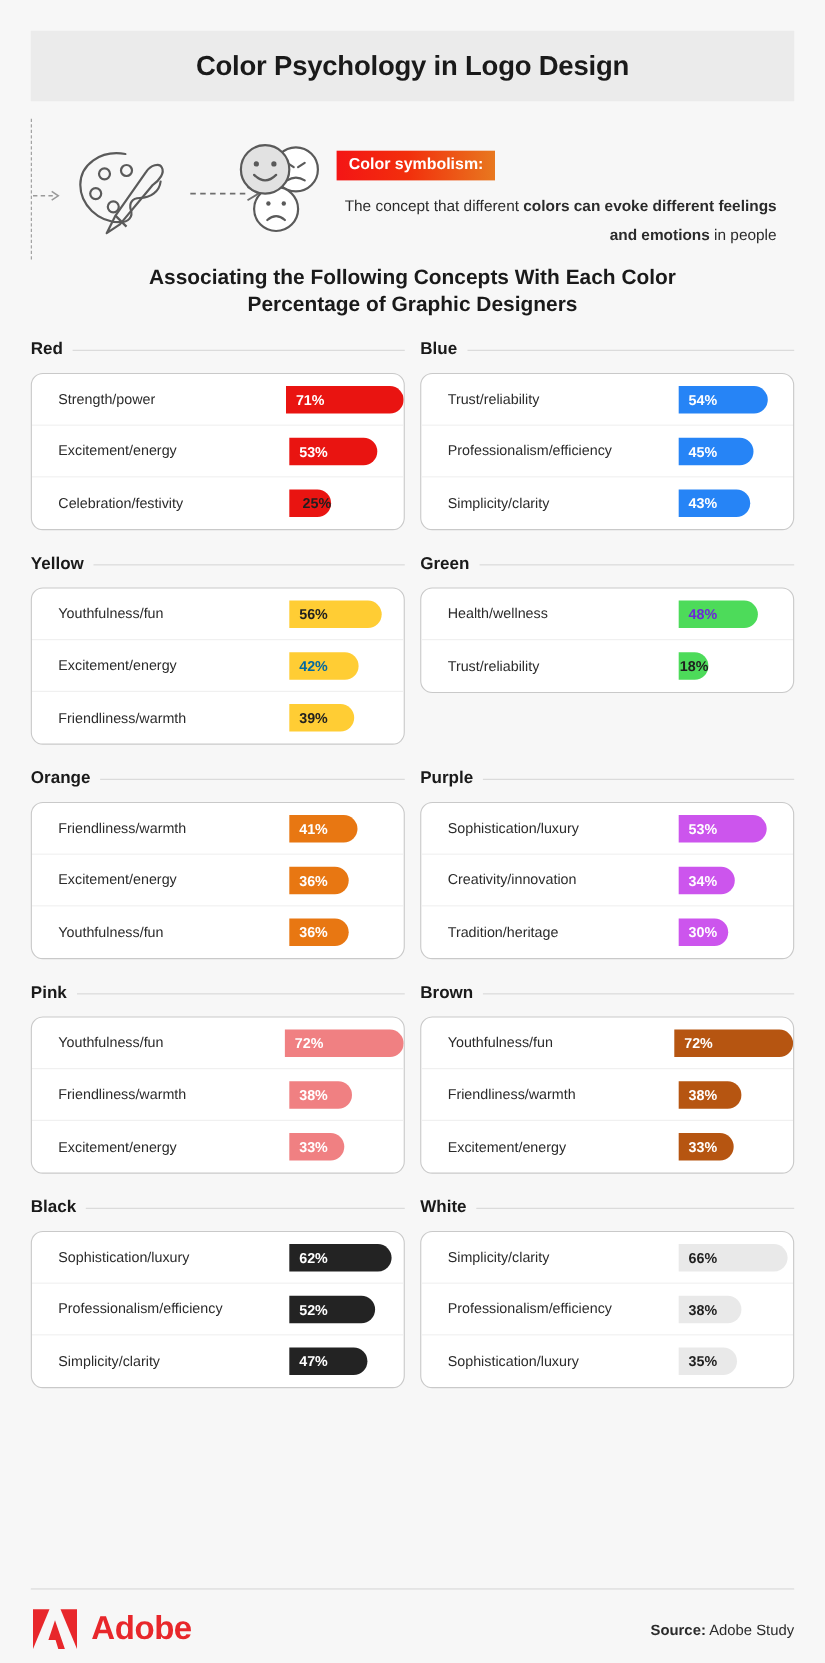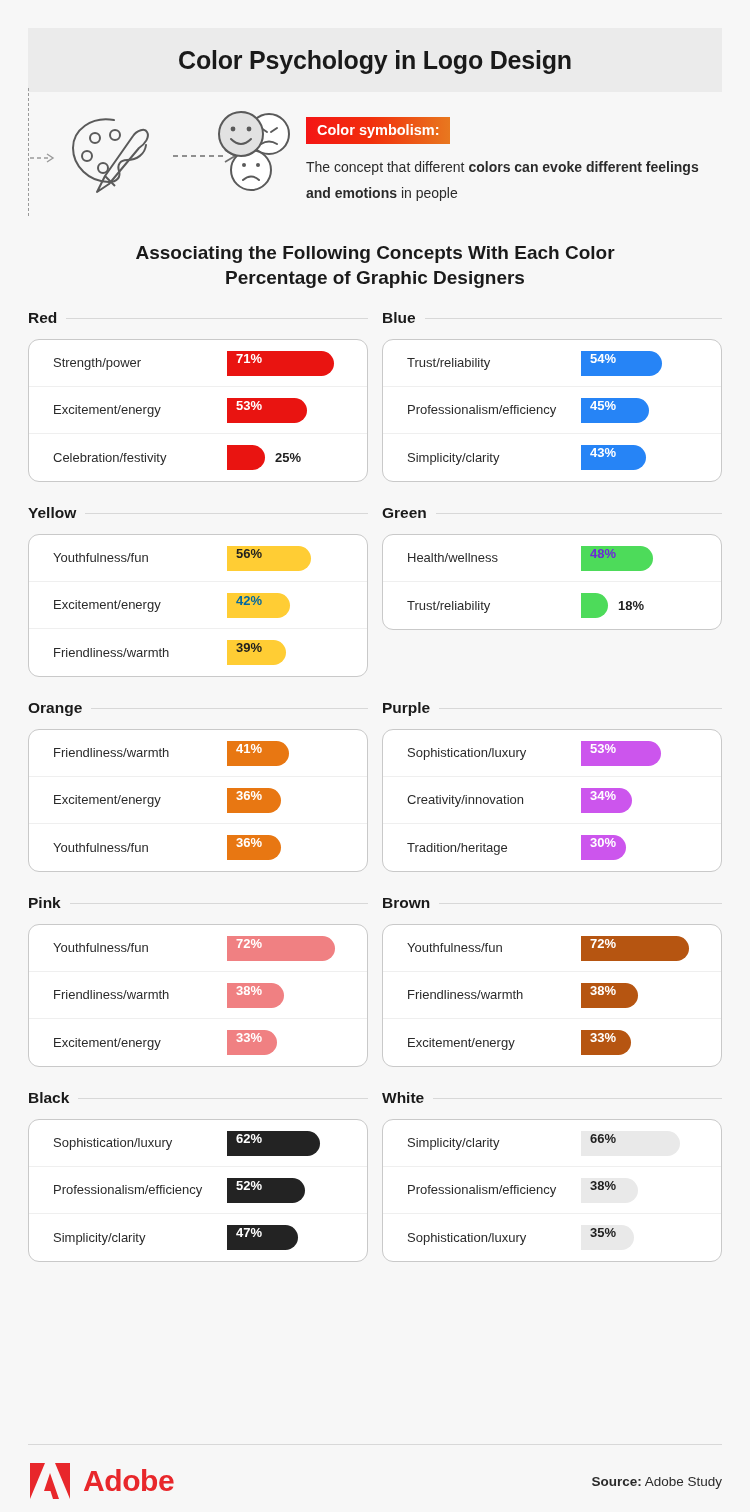"Color symbolism:" .intro { text-align: none -> right; top: 88px -> 108px }
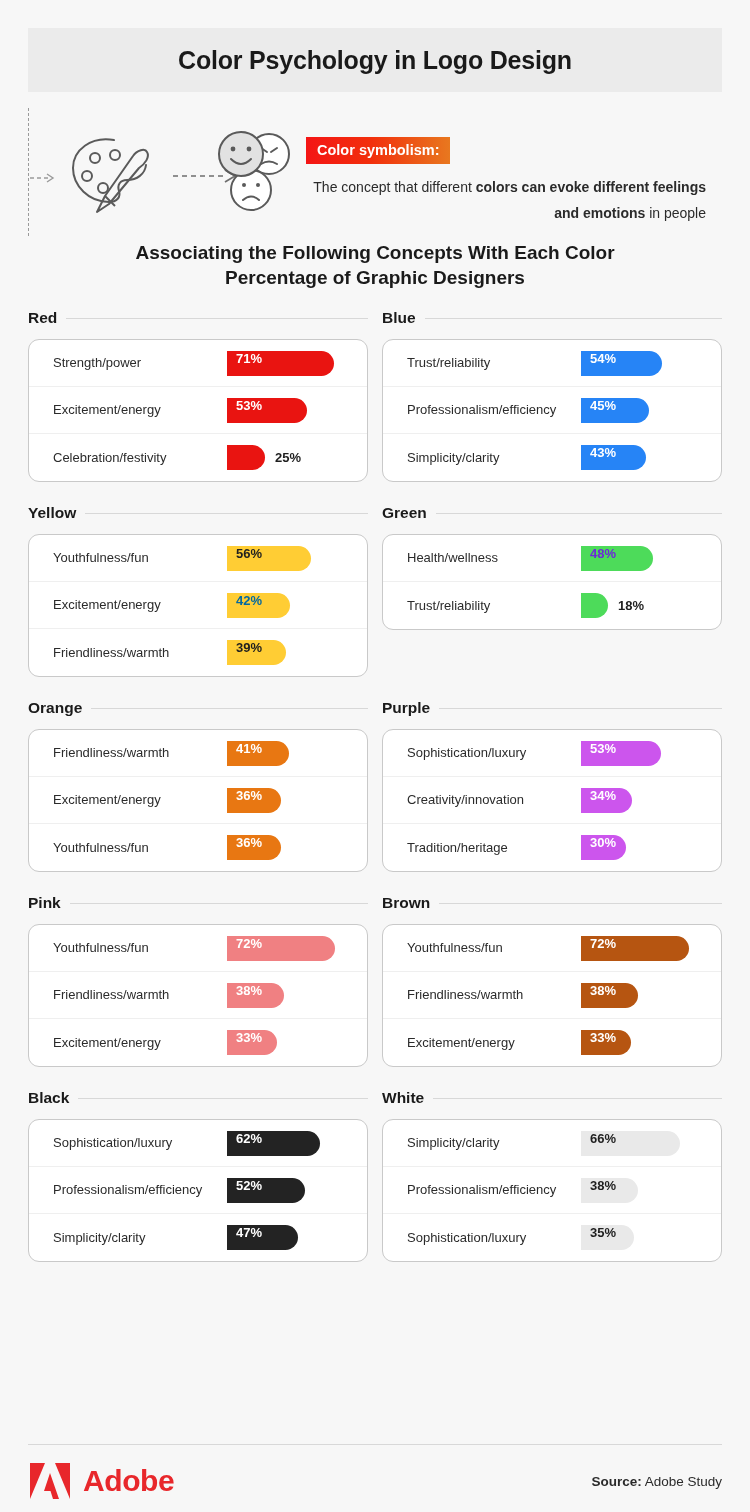"71%" .bar { align-items: none -> center; margin-left: none -> 36px }
